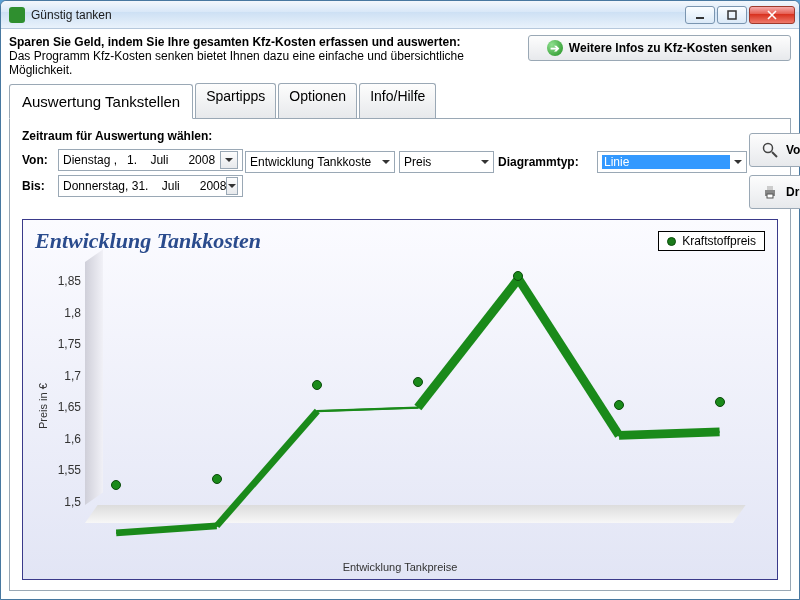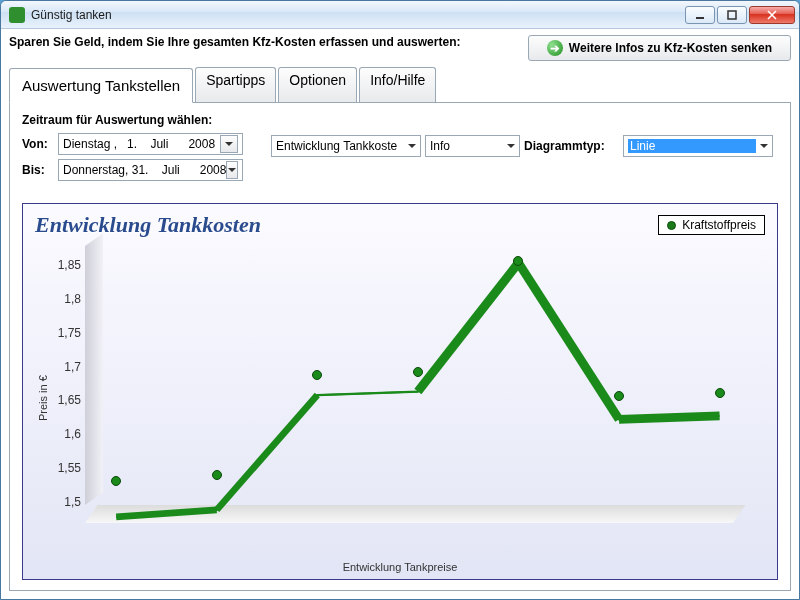"Das Programm Kfz-Kosten senken bietet" div { html: none -> <div>Das Programm Kfz-Kosten senken bietet Ihnen dazu eine einfache und übersichtliche Möglichkeit.</div> }
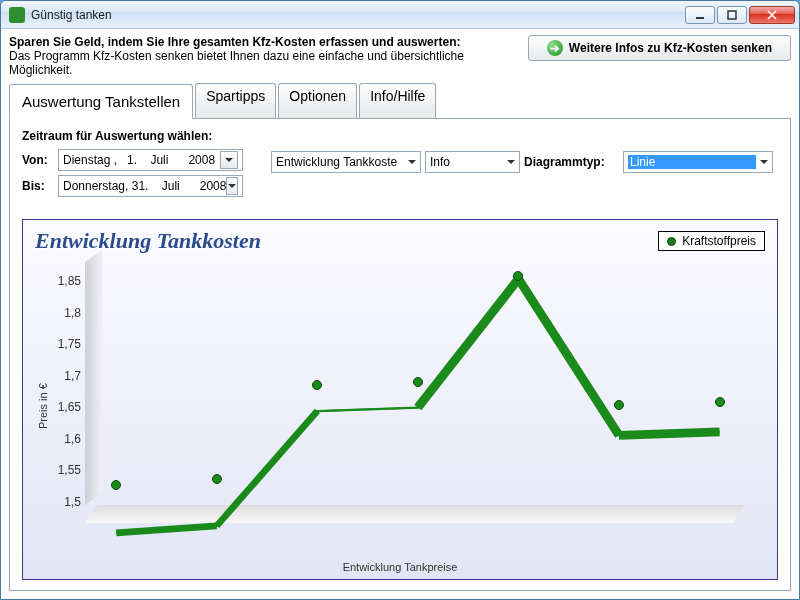"Zeitraum für Auswertung wählen:" .controls { gap: 28px -> 2px }
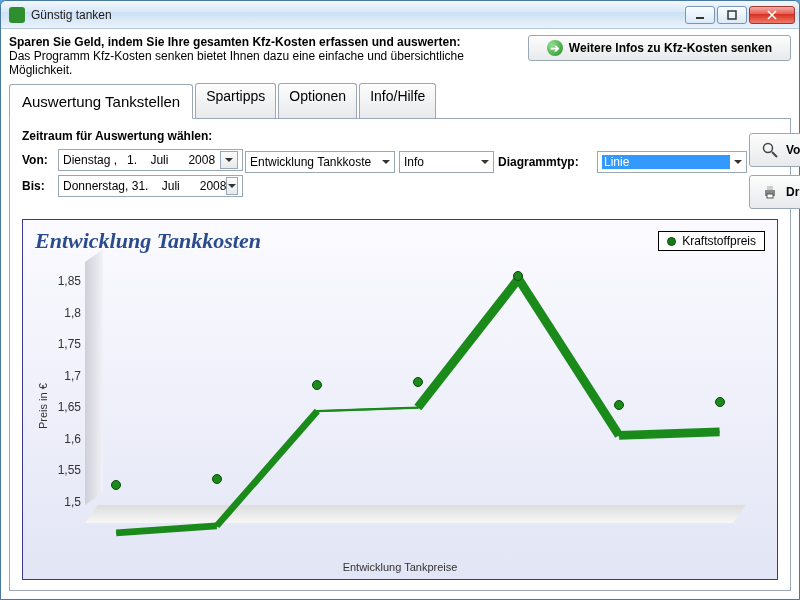"Info" span.val { text: Info -> Preis }
